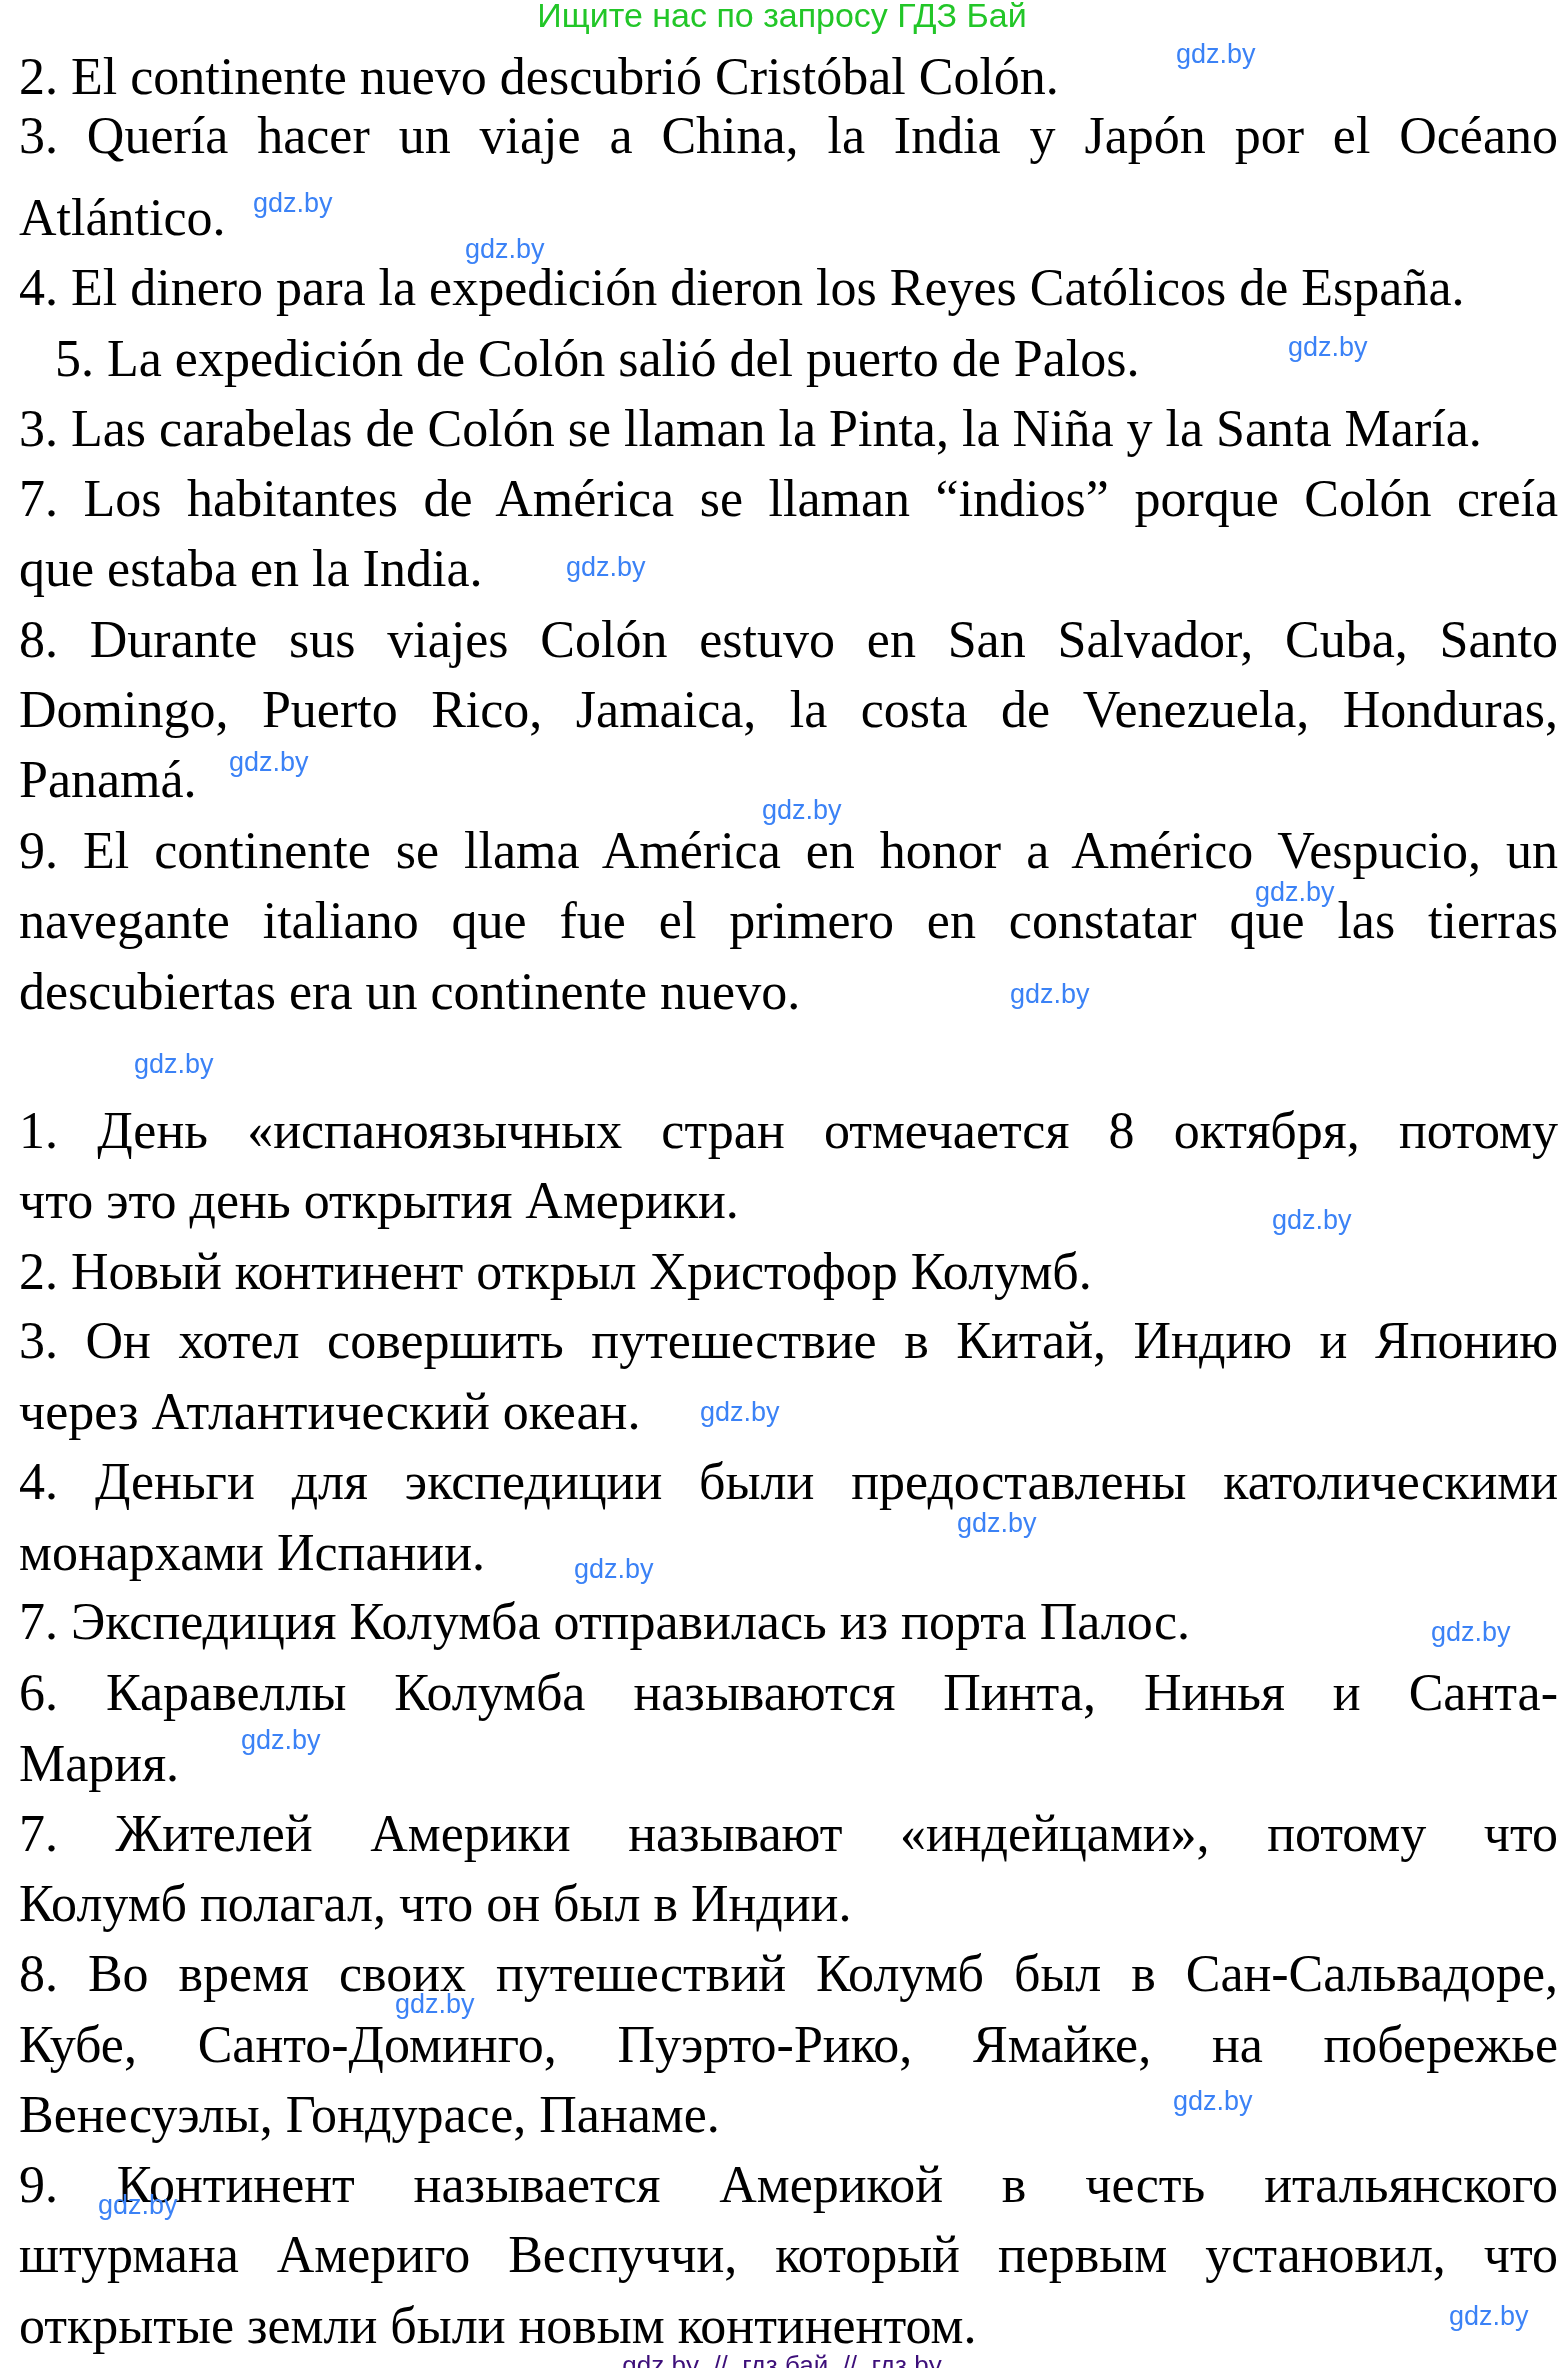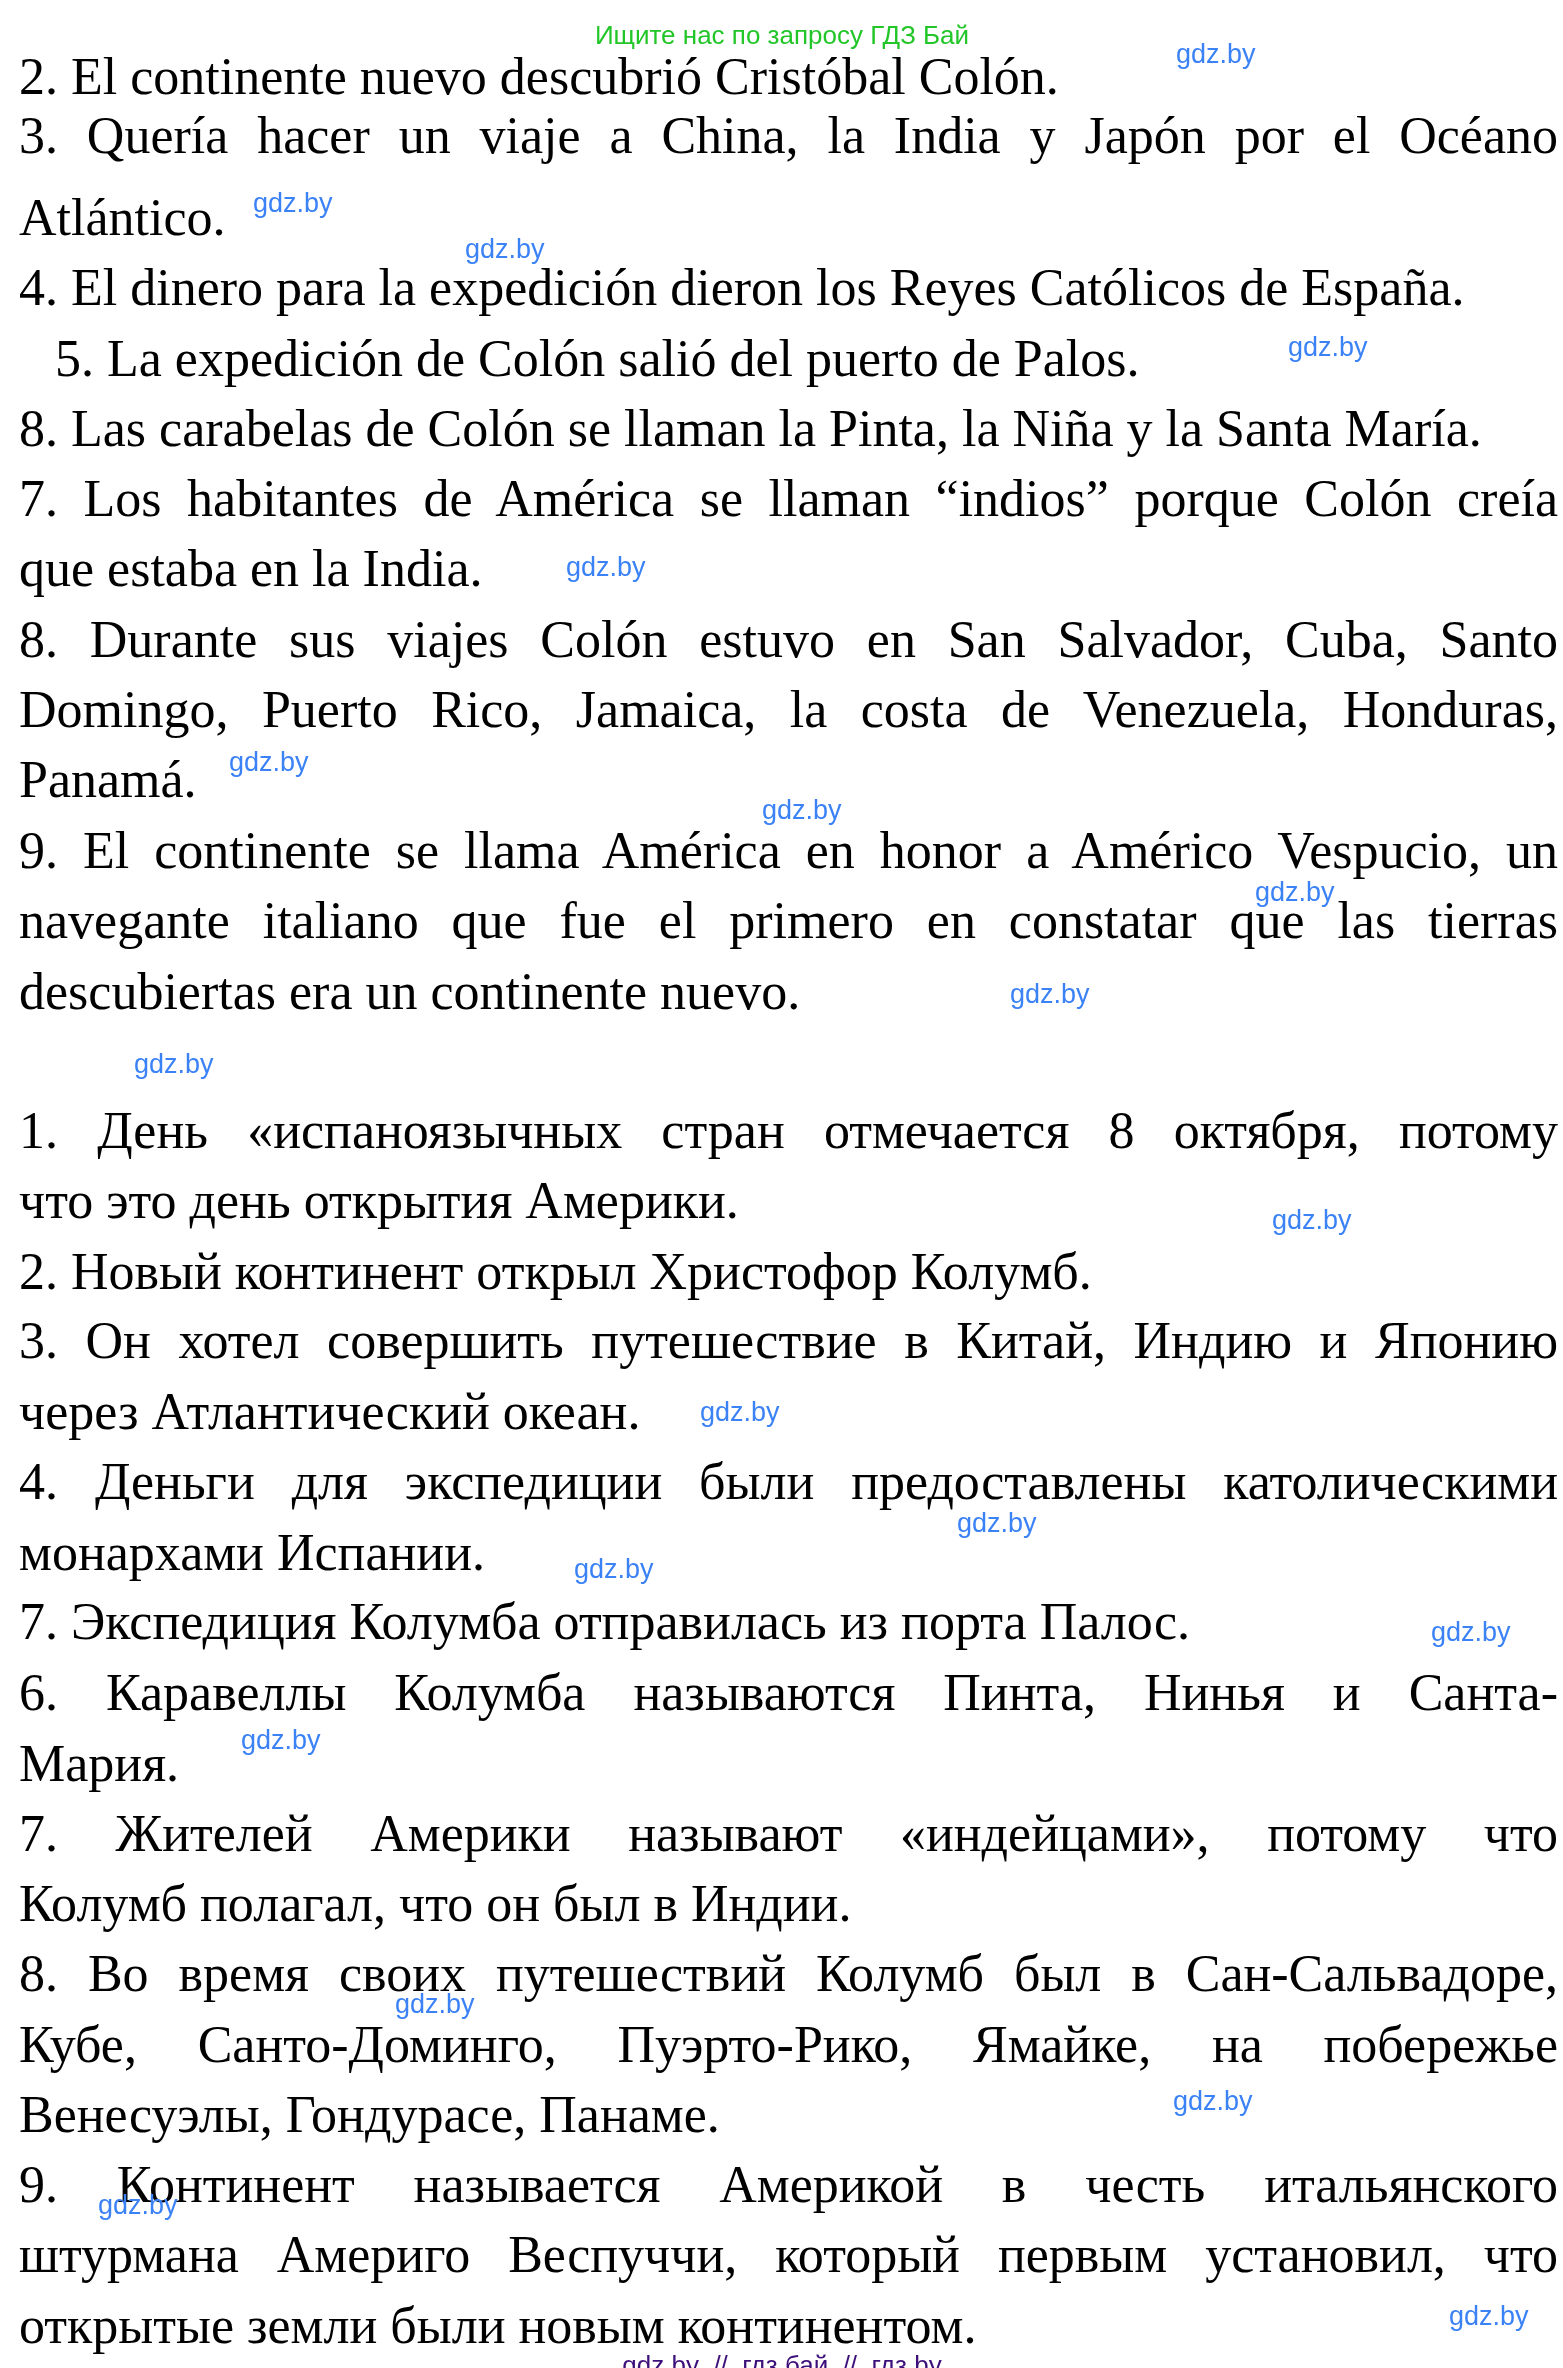"Ищите нас по запросу ГДЗ" .header { font-size: 26px -> 34px; margin-top: 20px -> none }
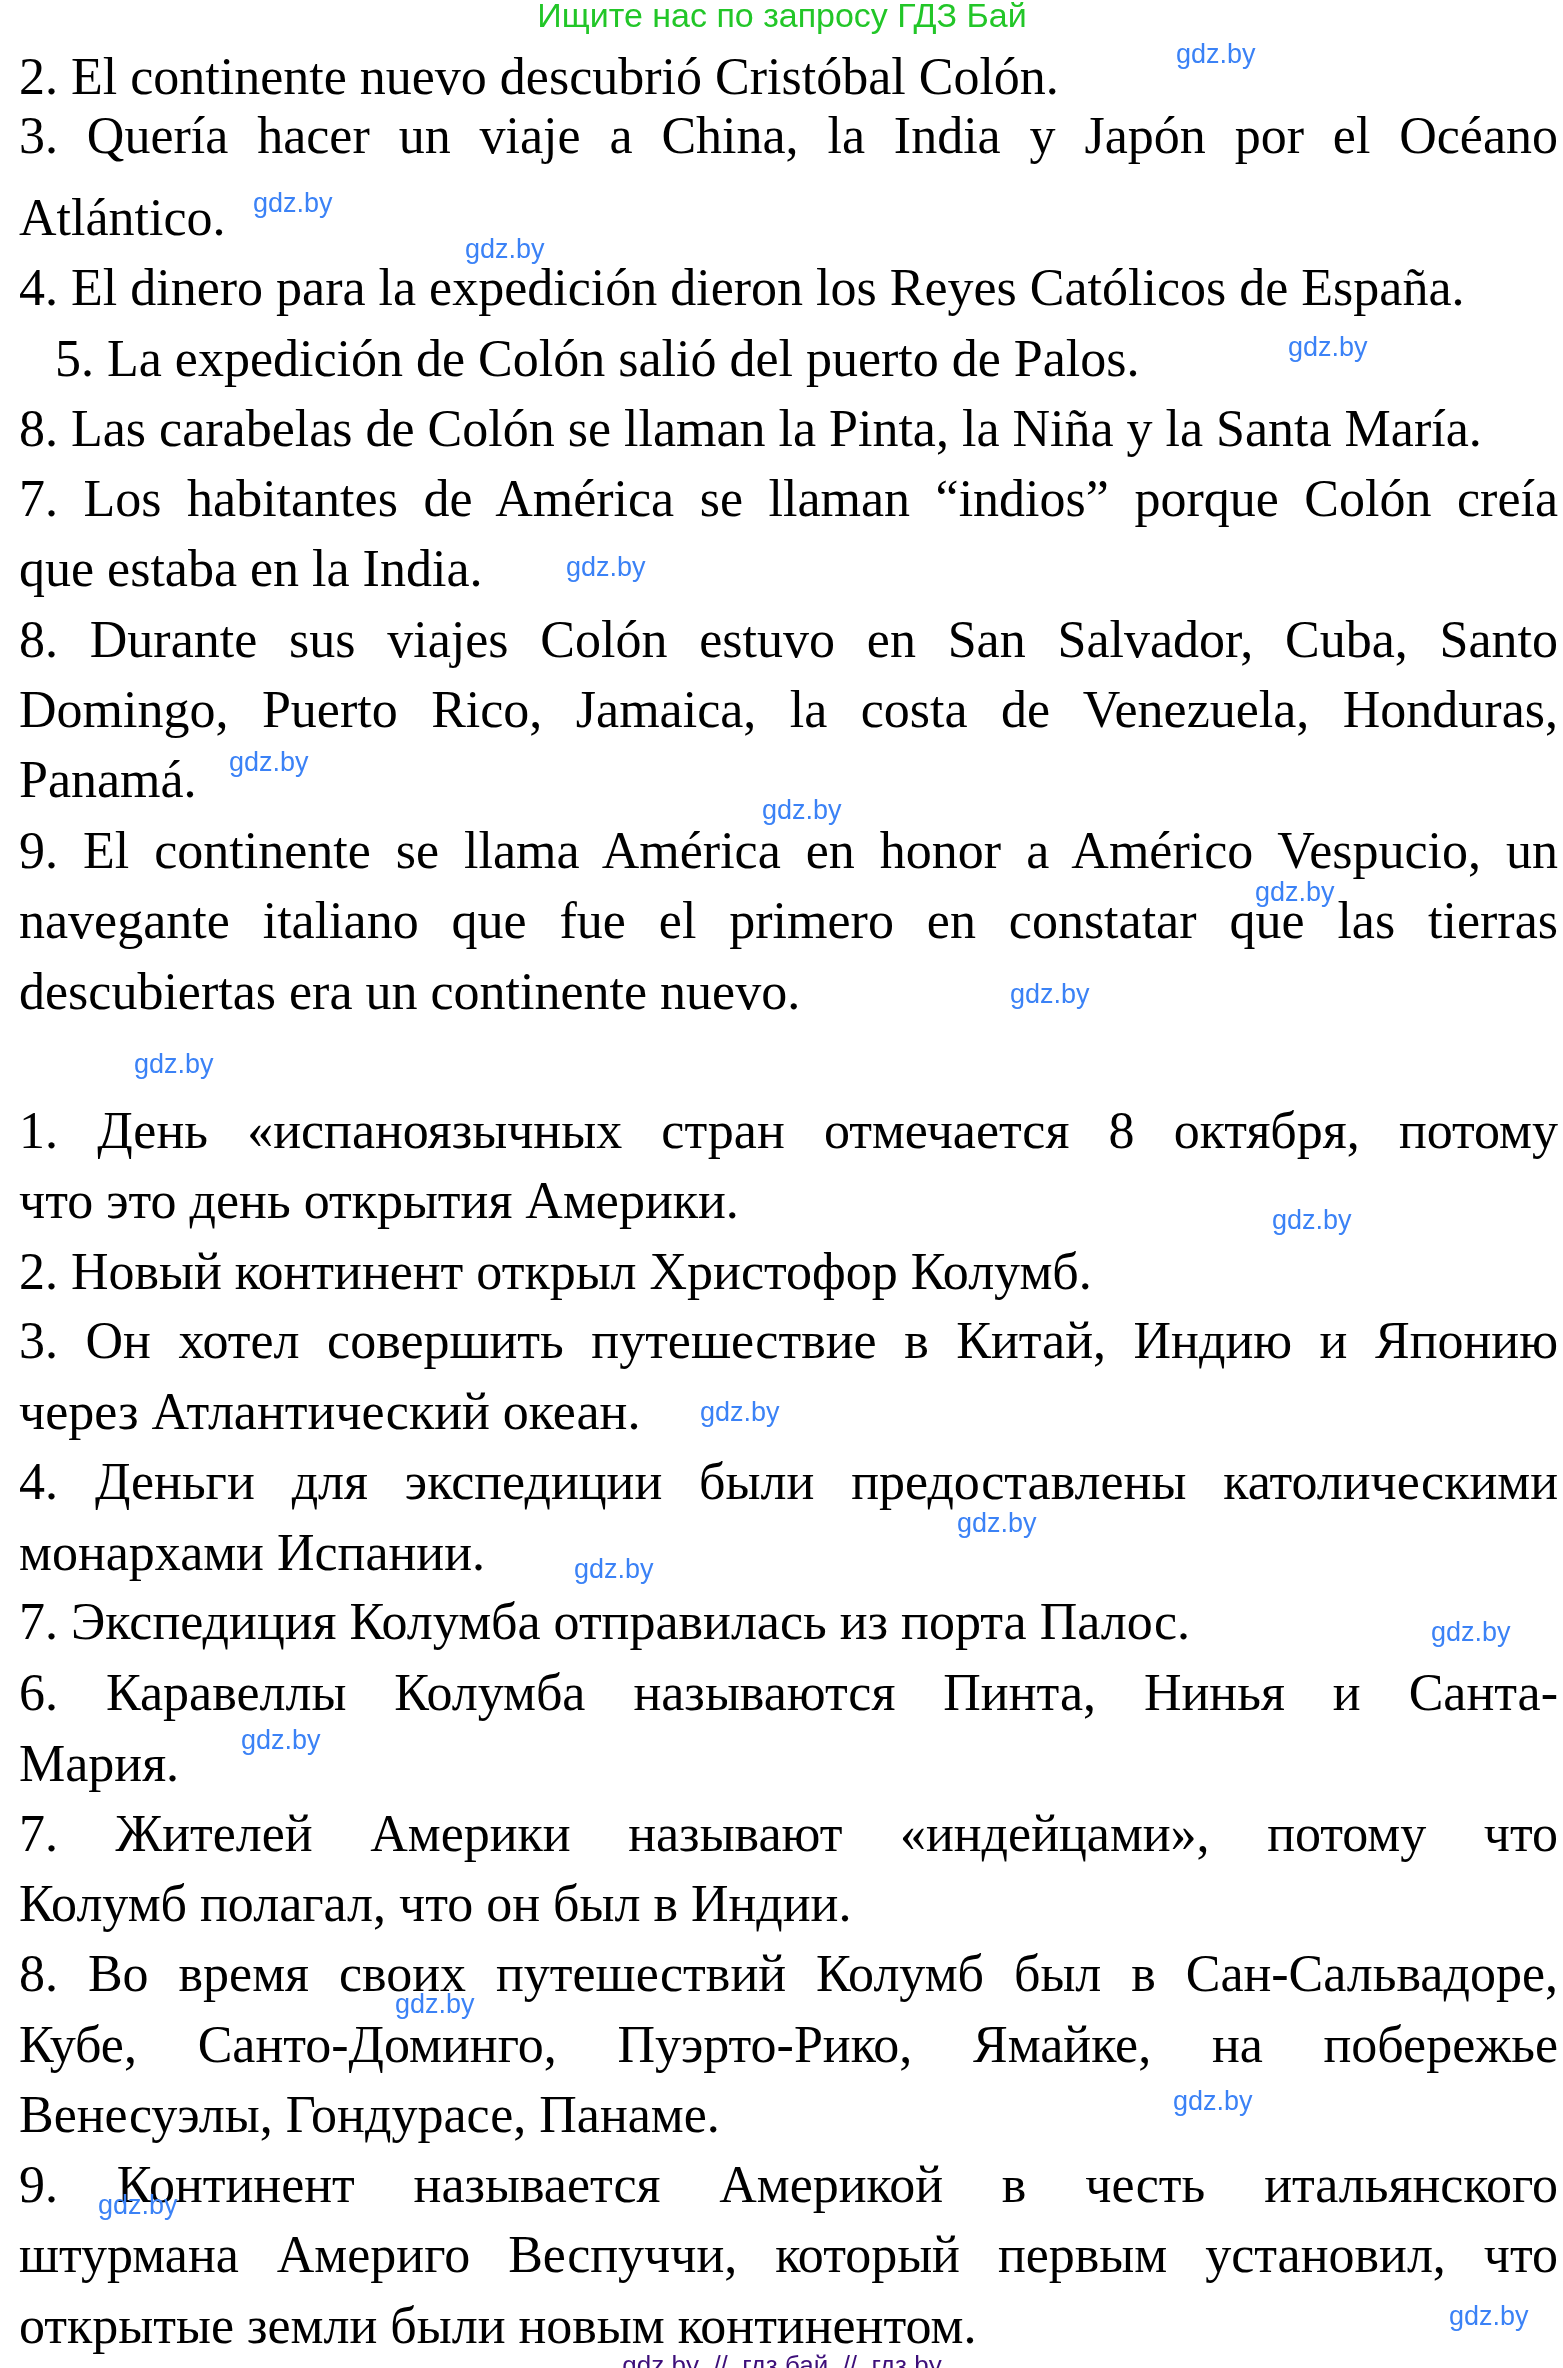"8. Las carabelas de Colón" div.line { text: 8 -> 3 }
